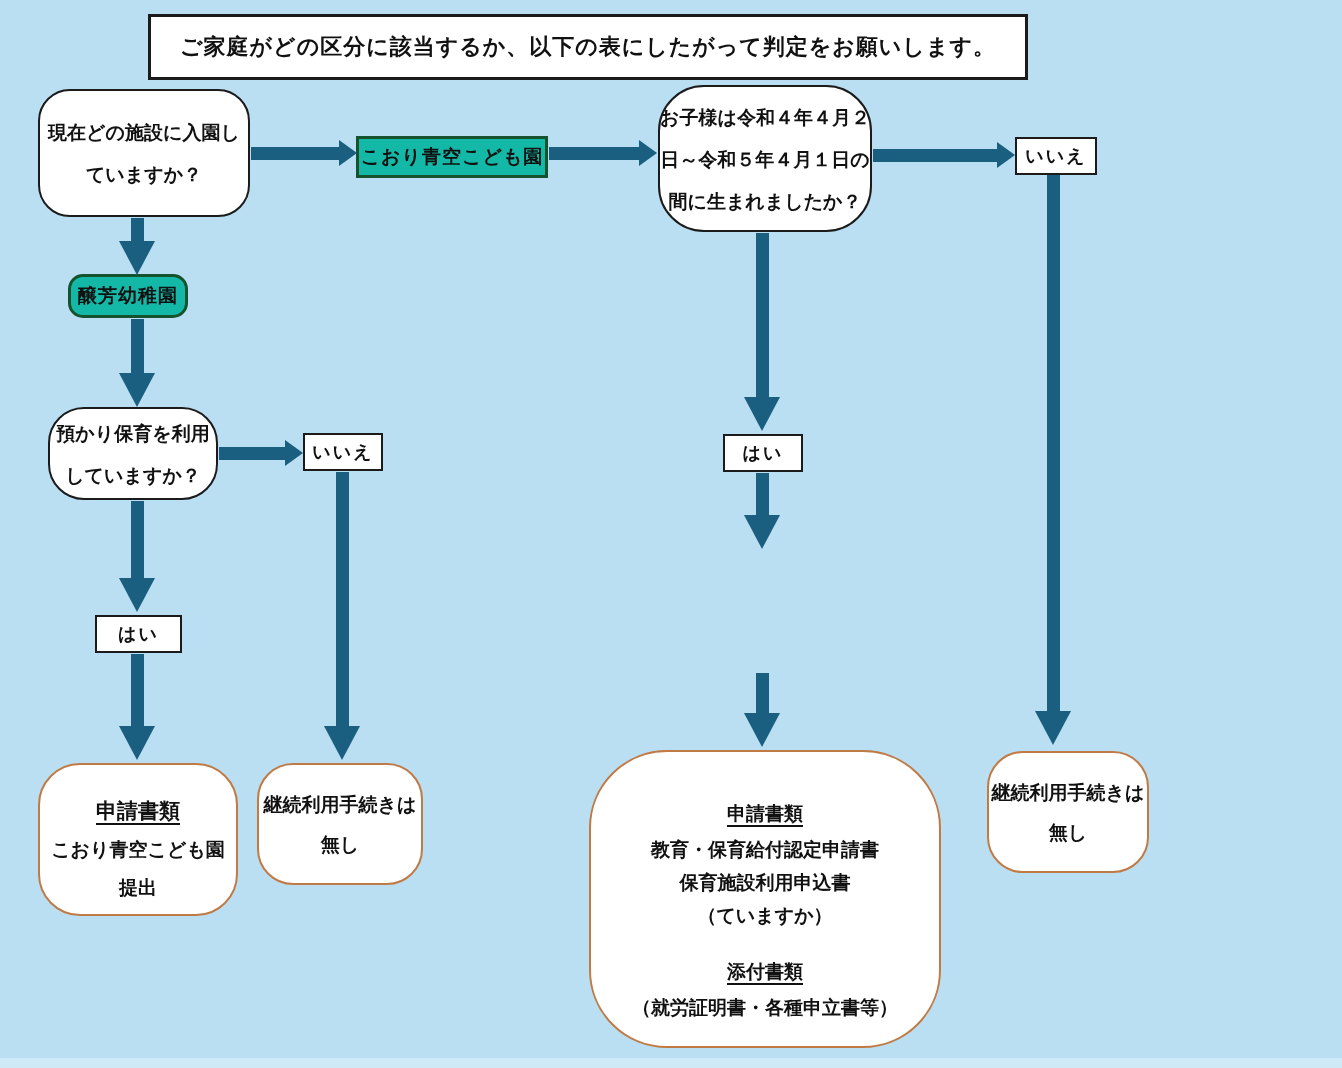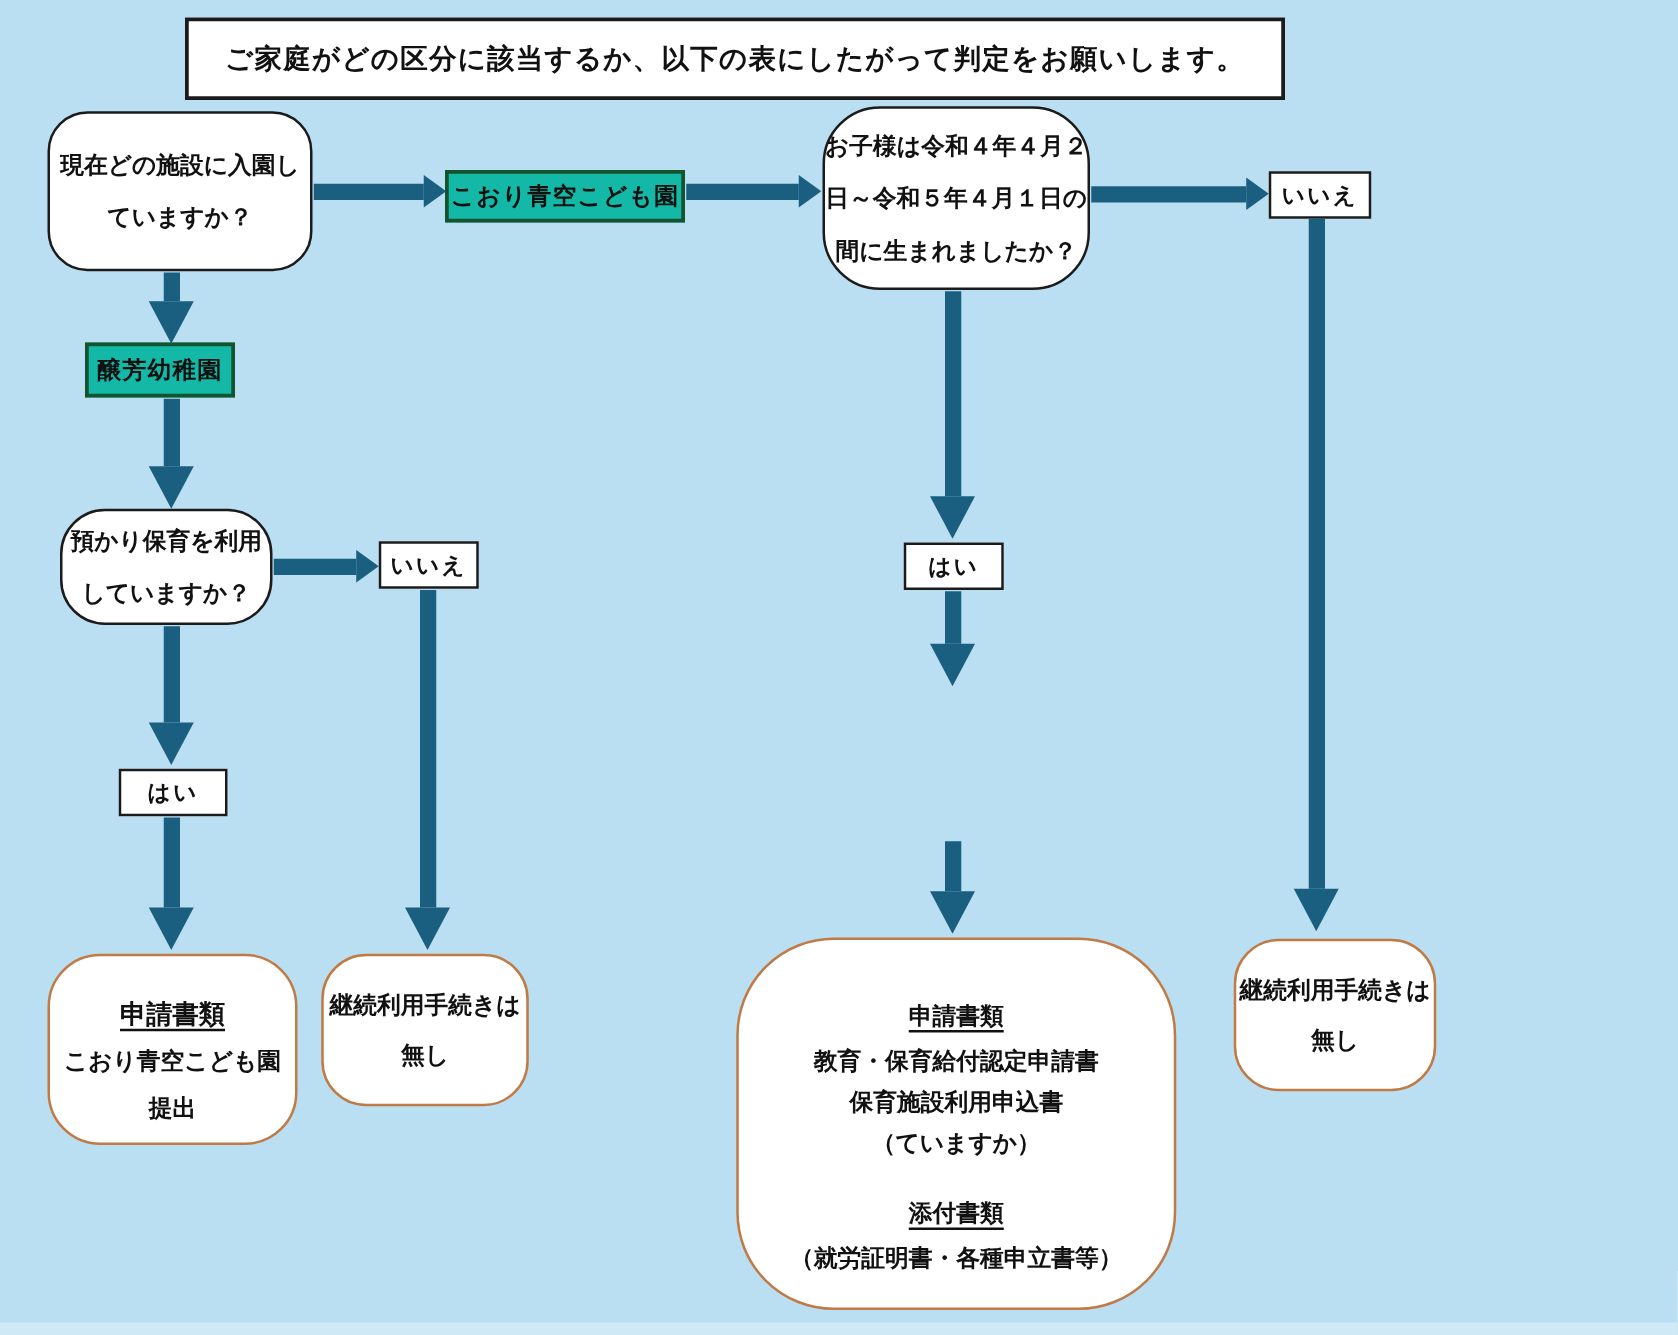"醸芳幼稚園" div.facility { border-radius: none -> 15px }
